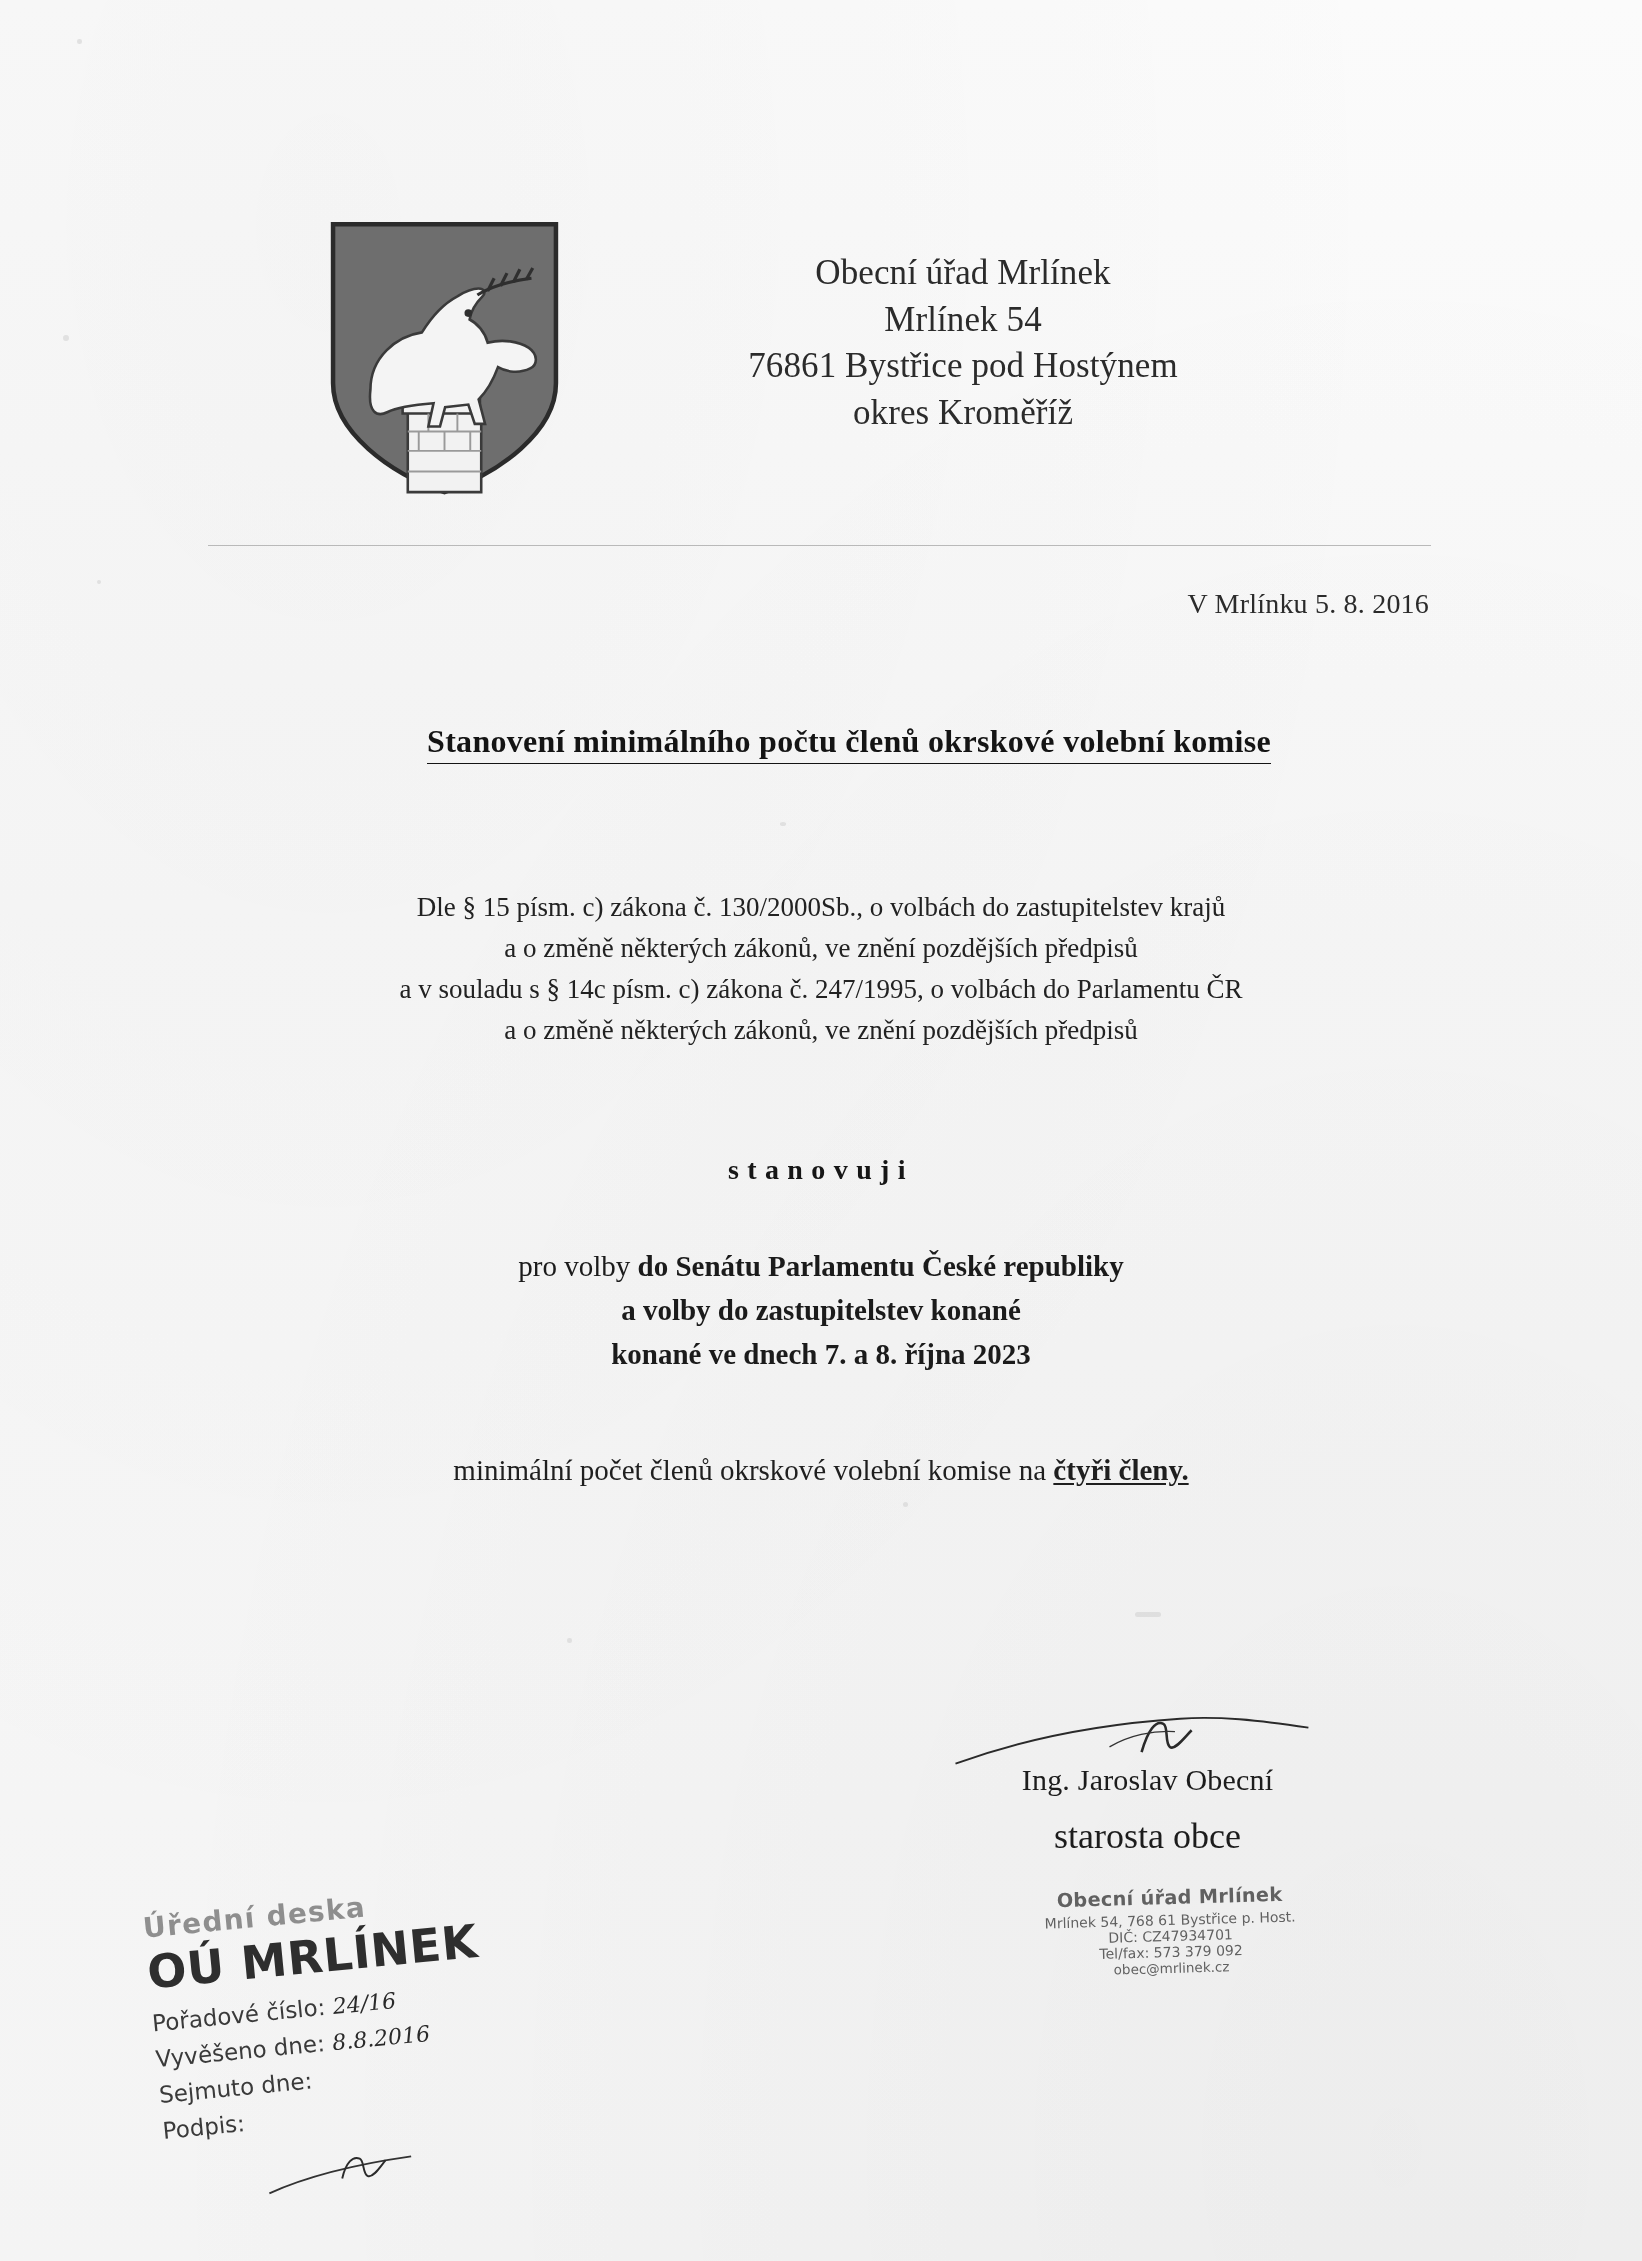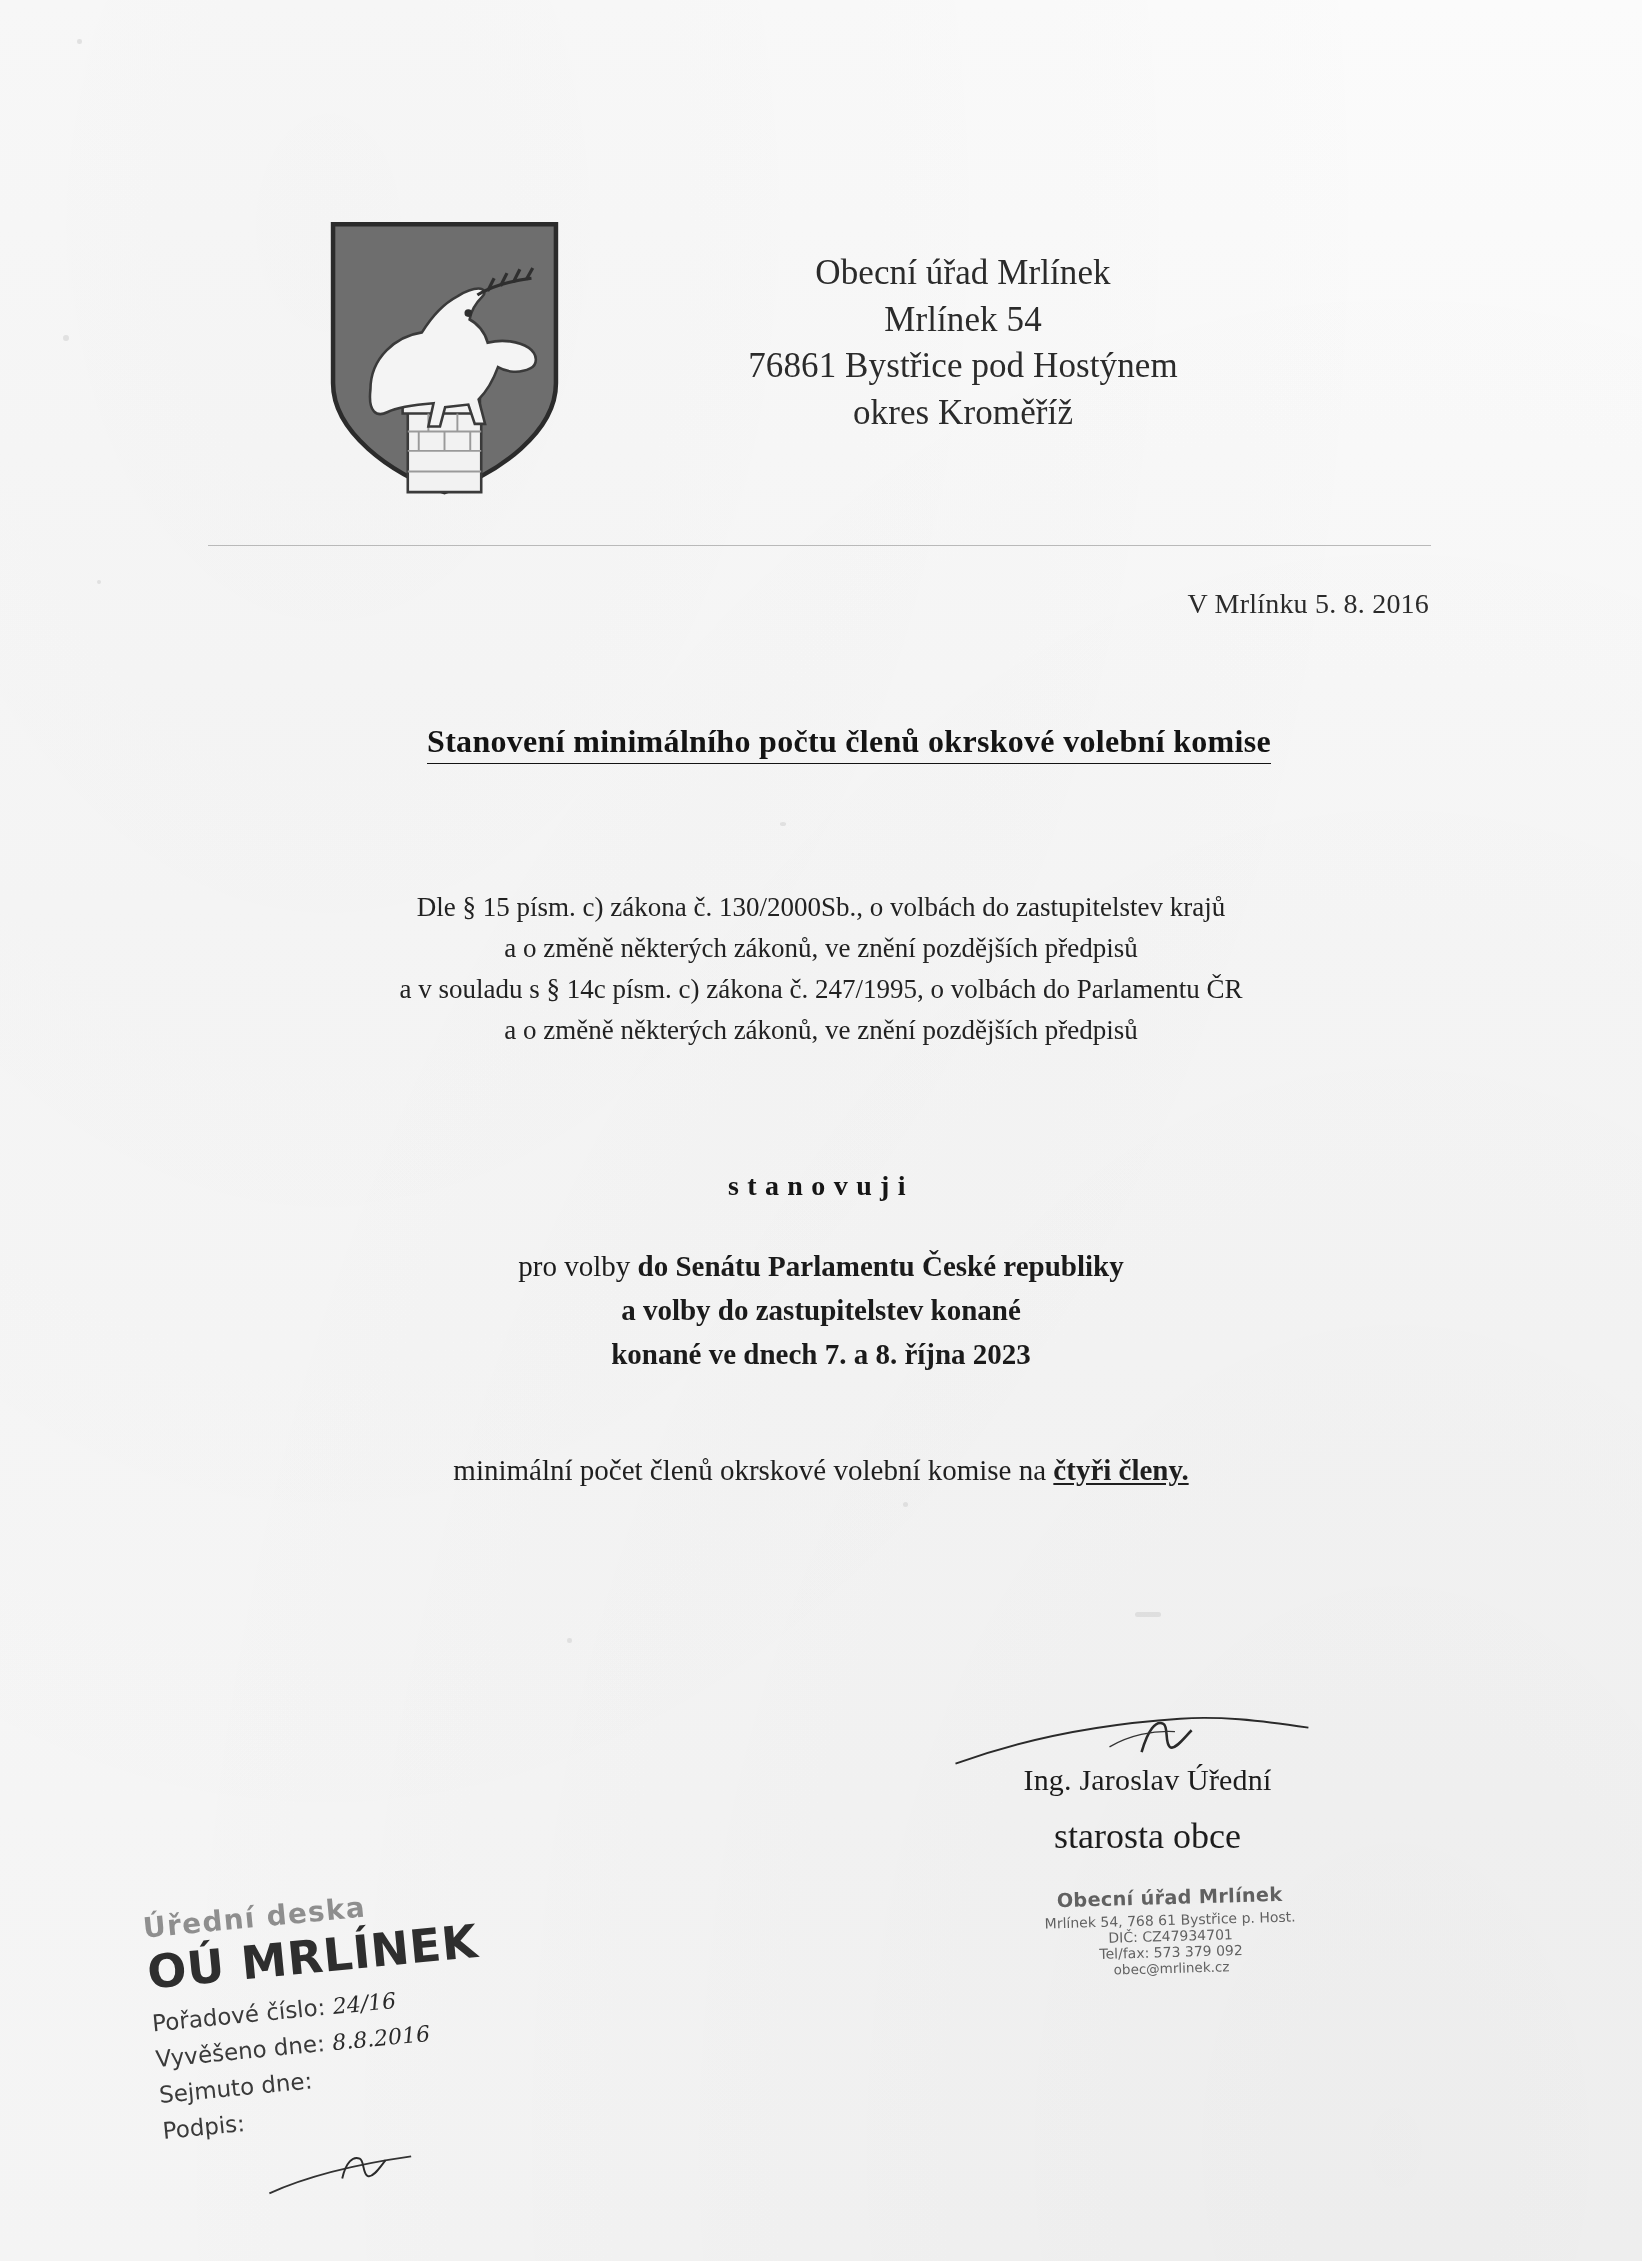"stanovuji" .declare { margin-top: 16px -> none }
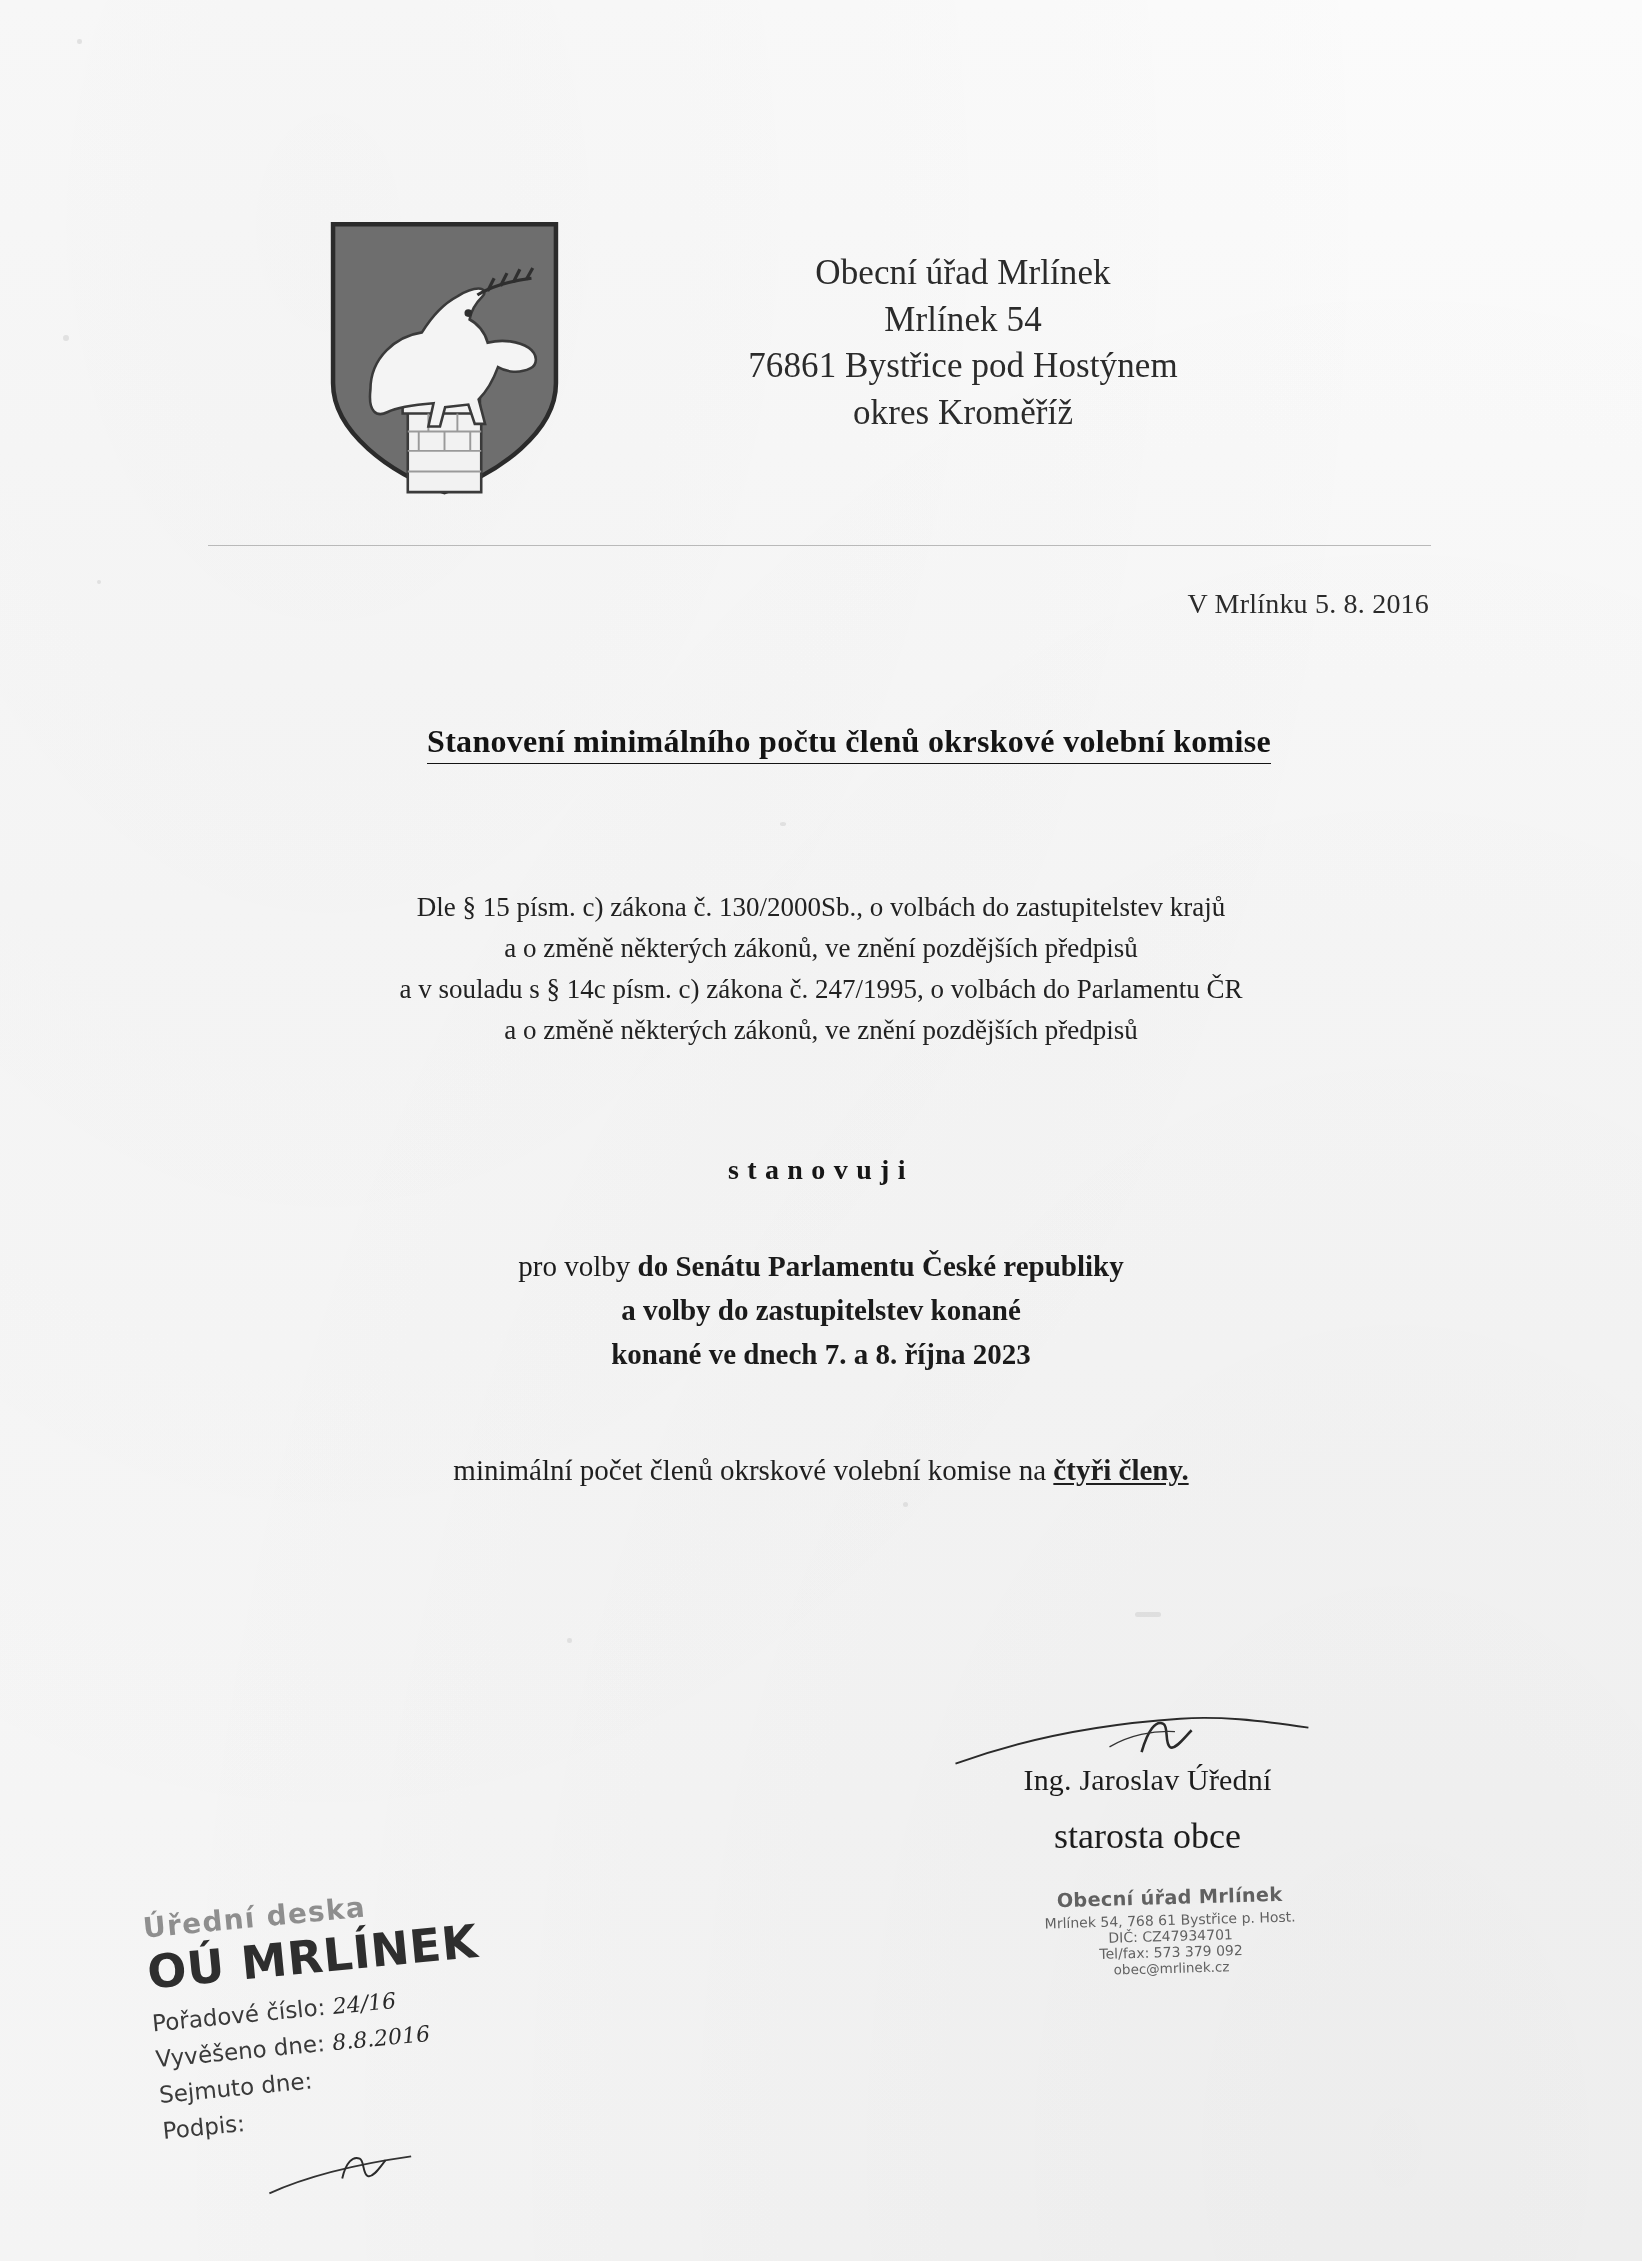"Ing. Jaroslav Úřední" div.sign-name { text: Úřední -> Obecní }
